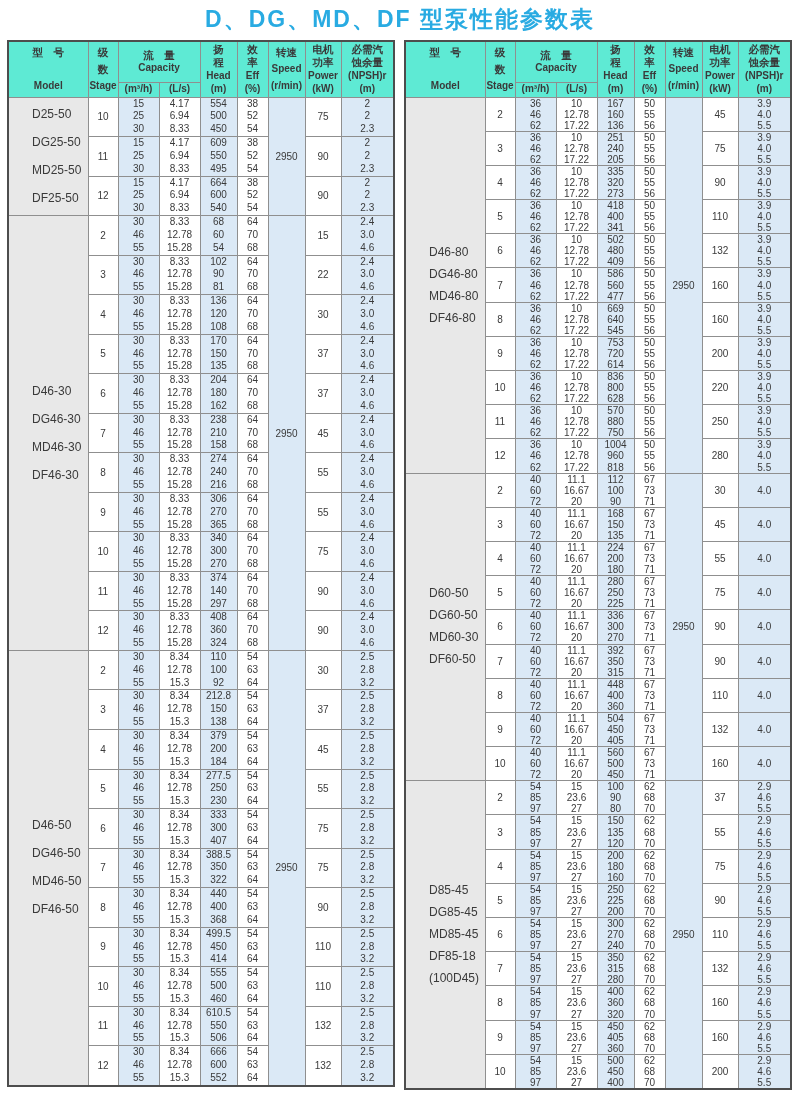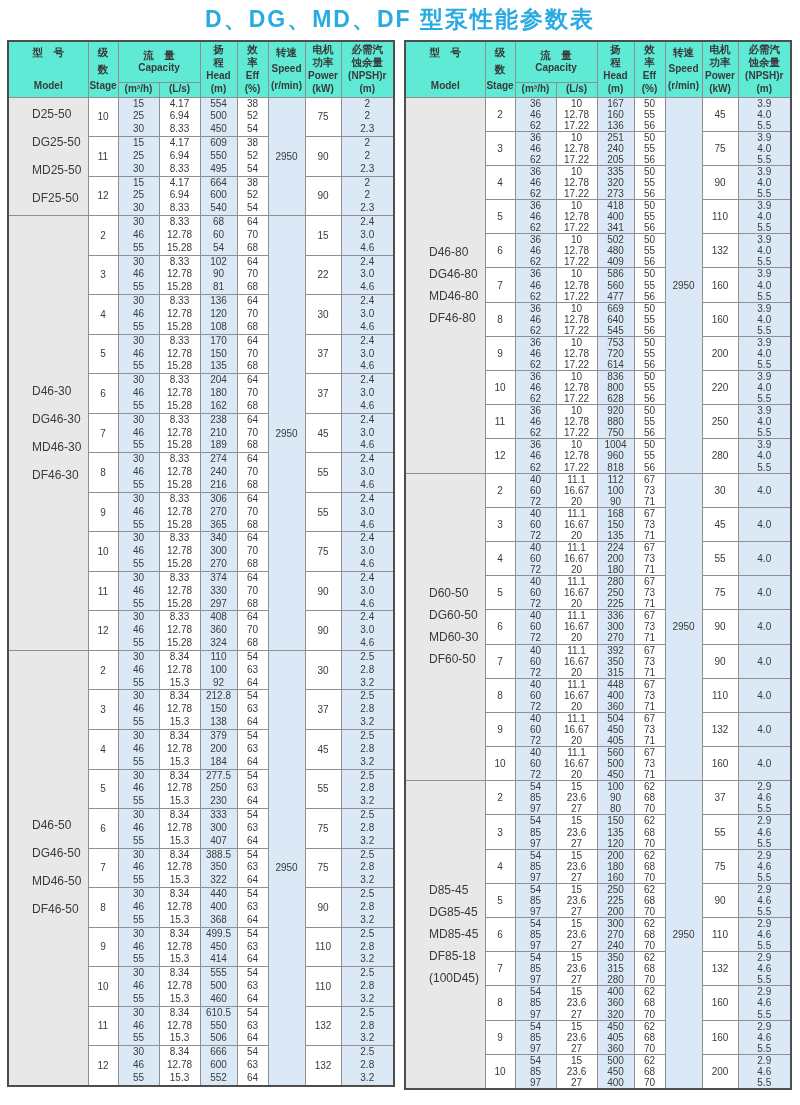"920" span { text: 920 -> 570 }
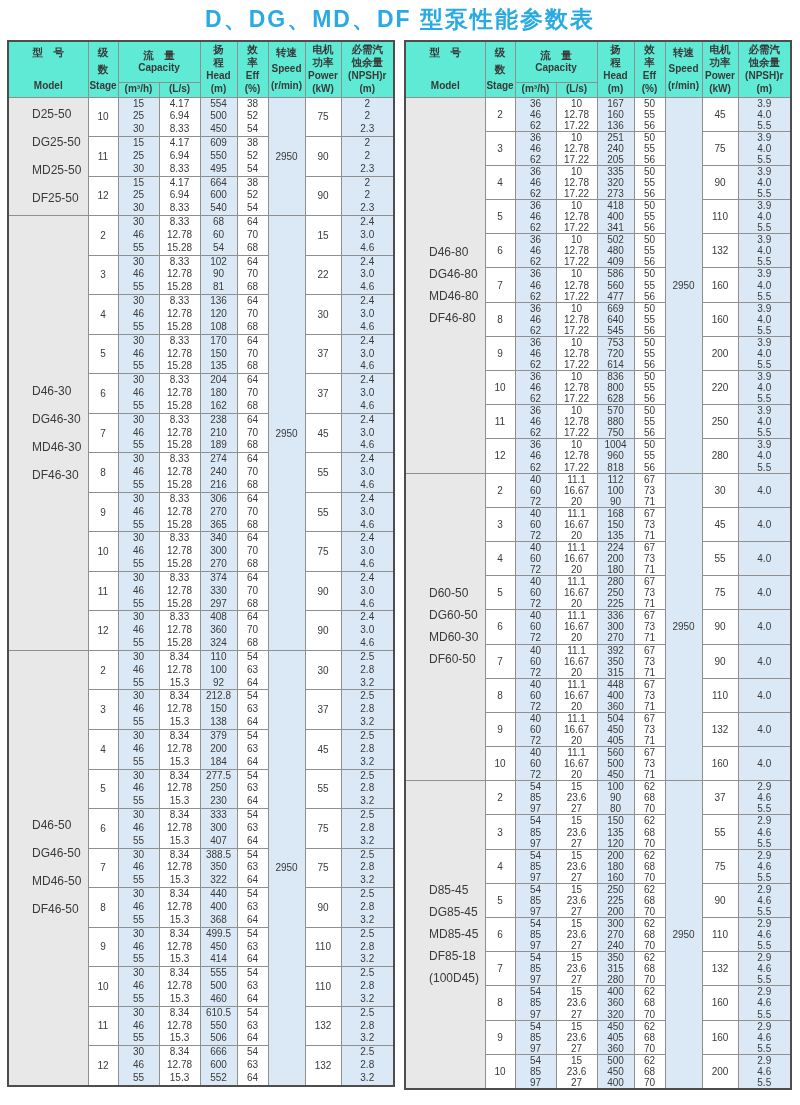"189" span { text: 189 -> 158 }
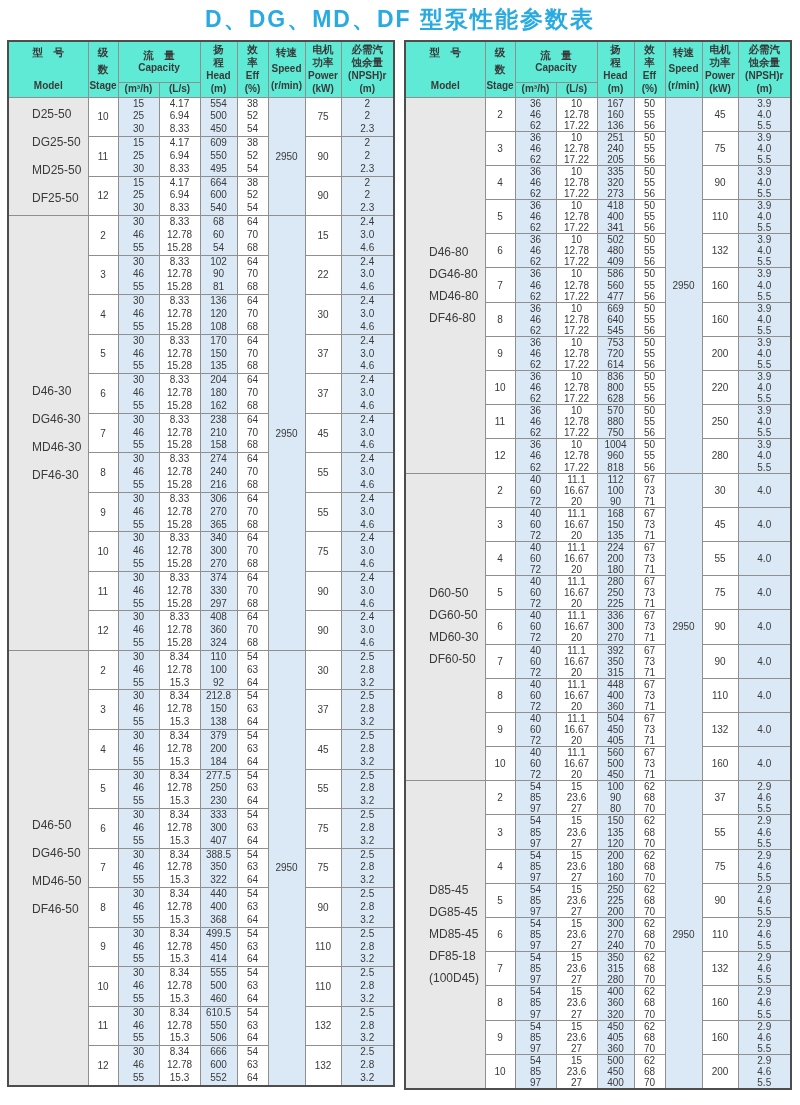"330" span { text: 330 -> 140 }
